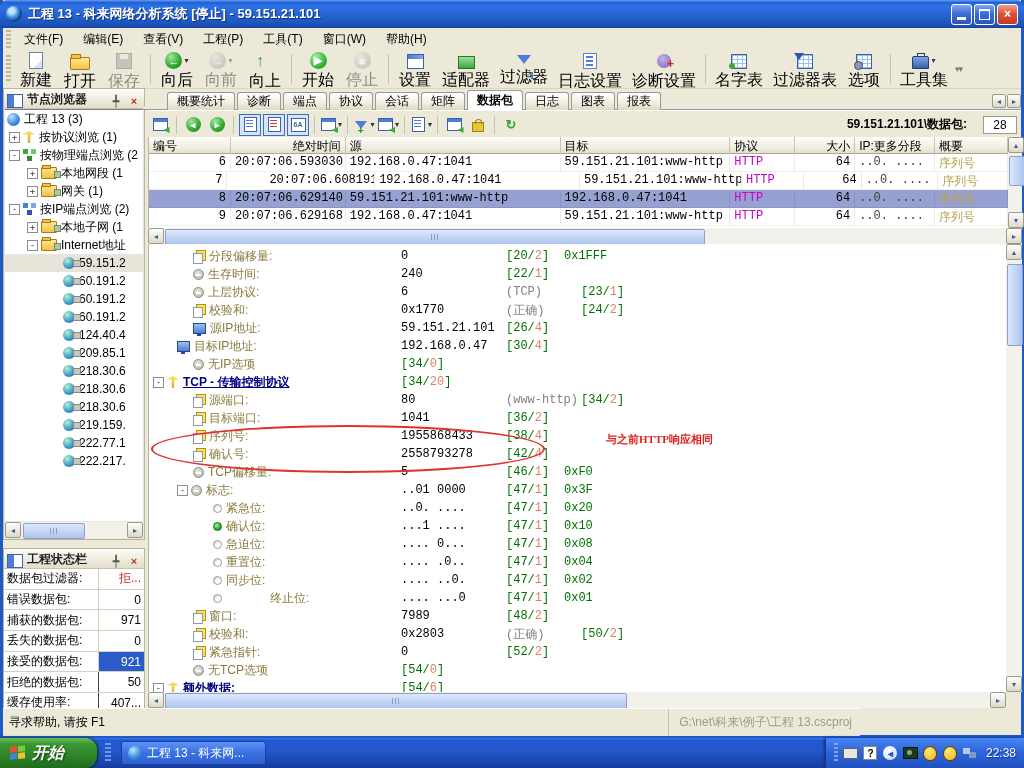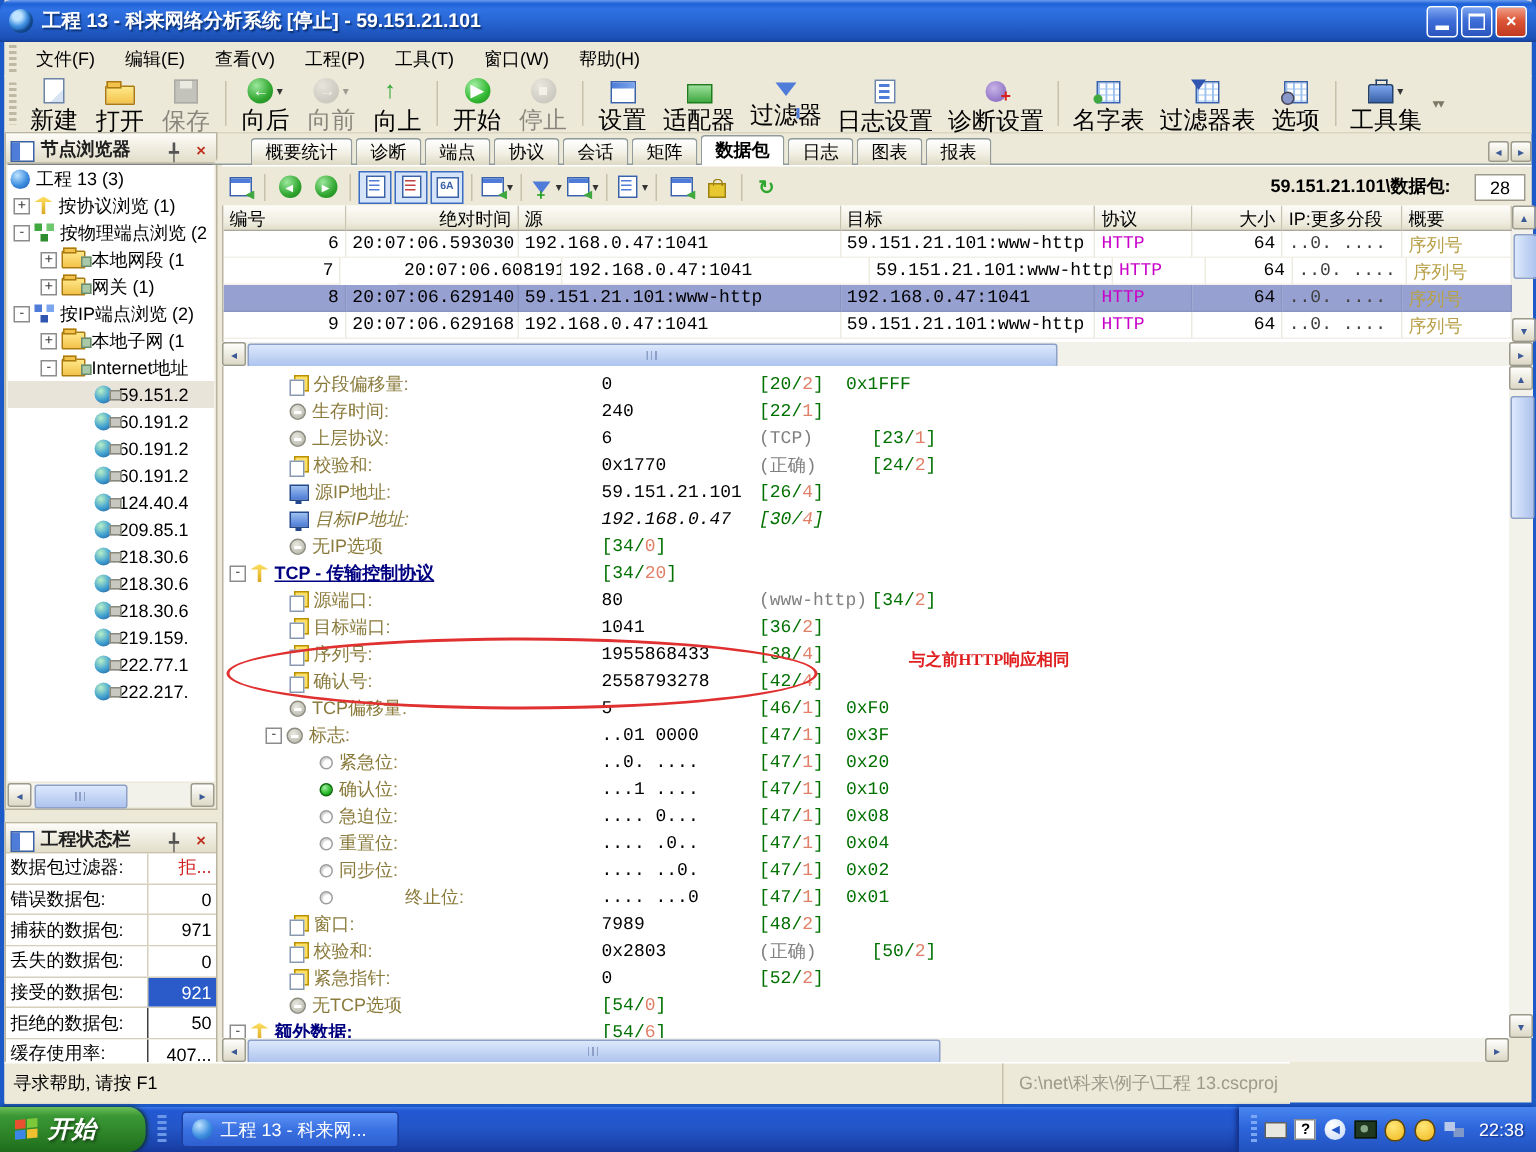"目标IP地址:" div.drow { font-style: italic -> none; padding-left: 44px -> 28px }
